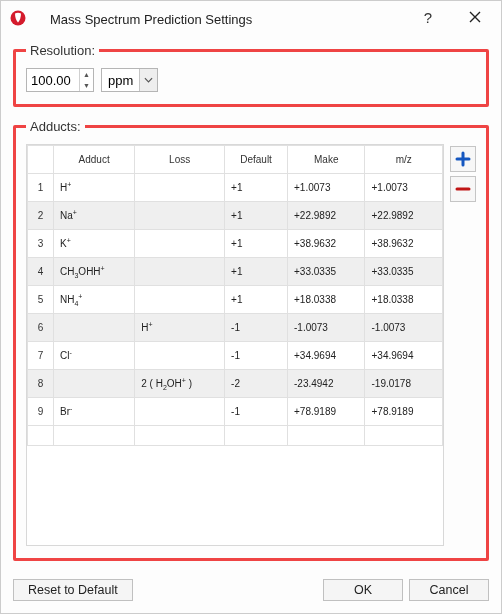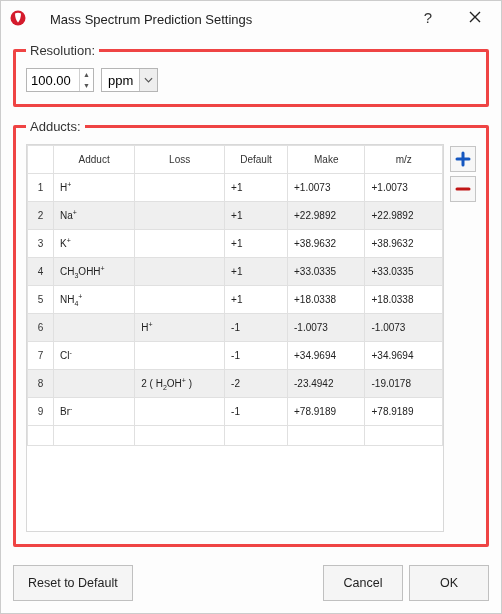"Reset to Default" .btn { height: 36px -> 22px }
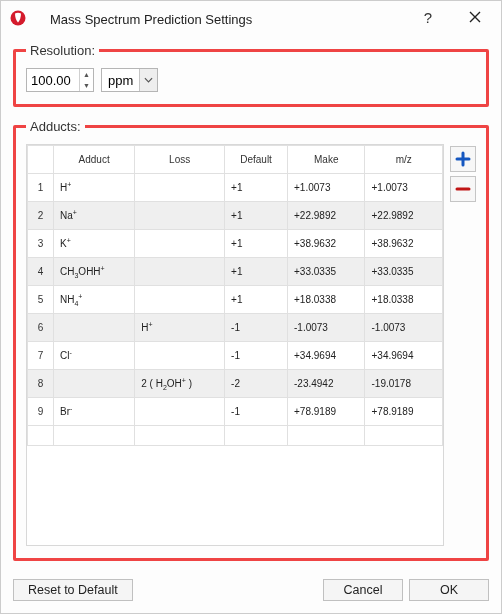"Cancel" div.btn { order: before "OK" -> after "OK" }
